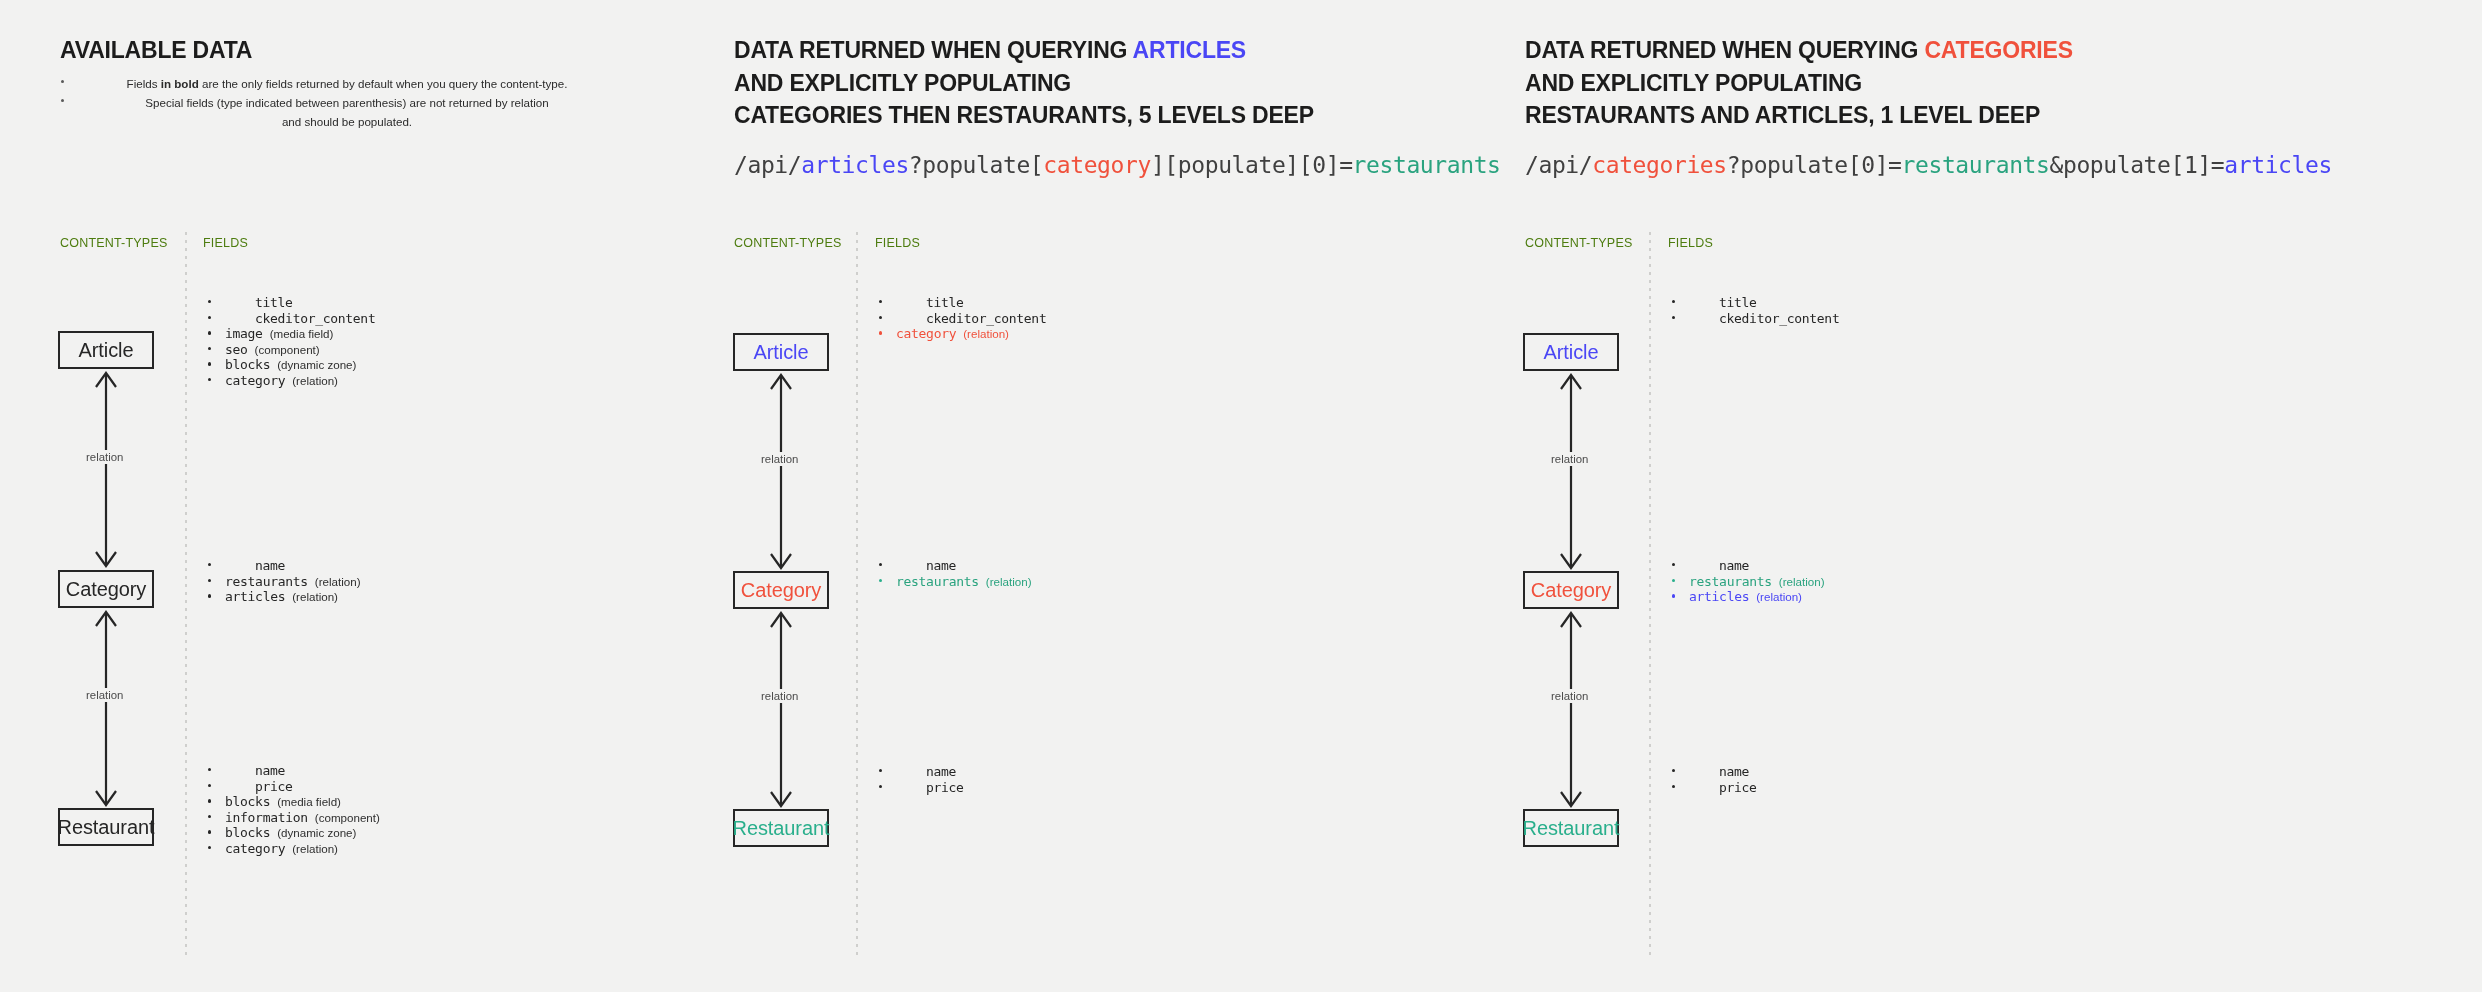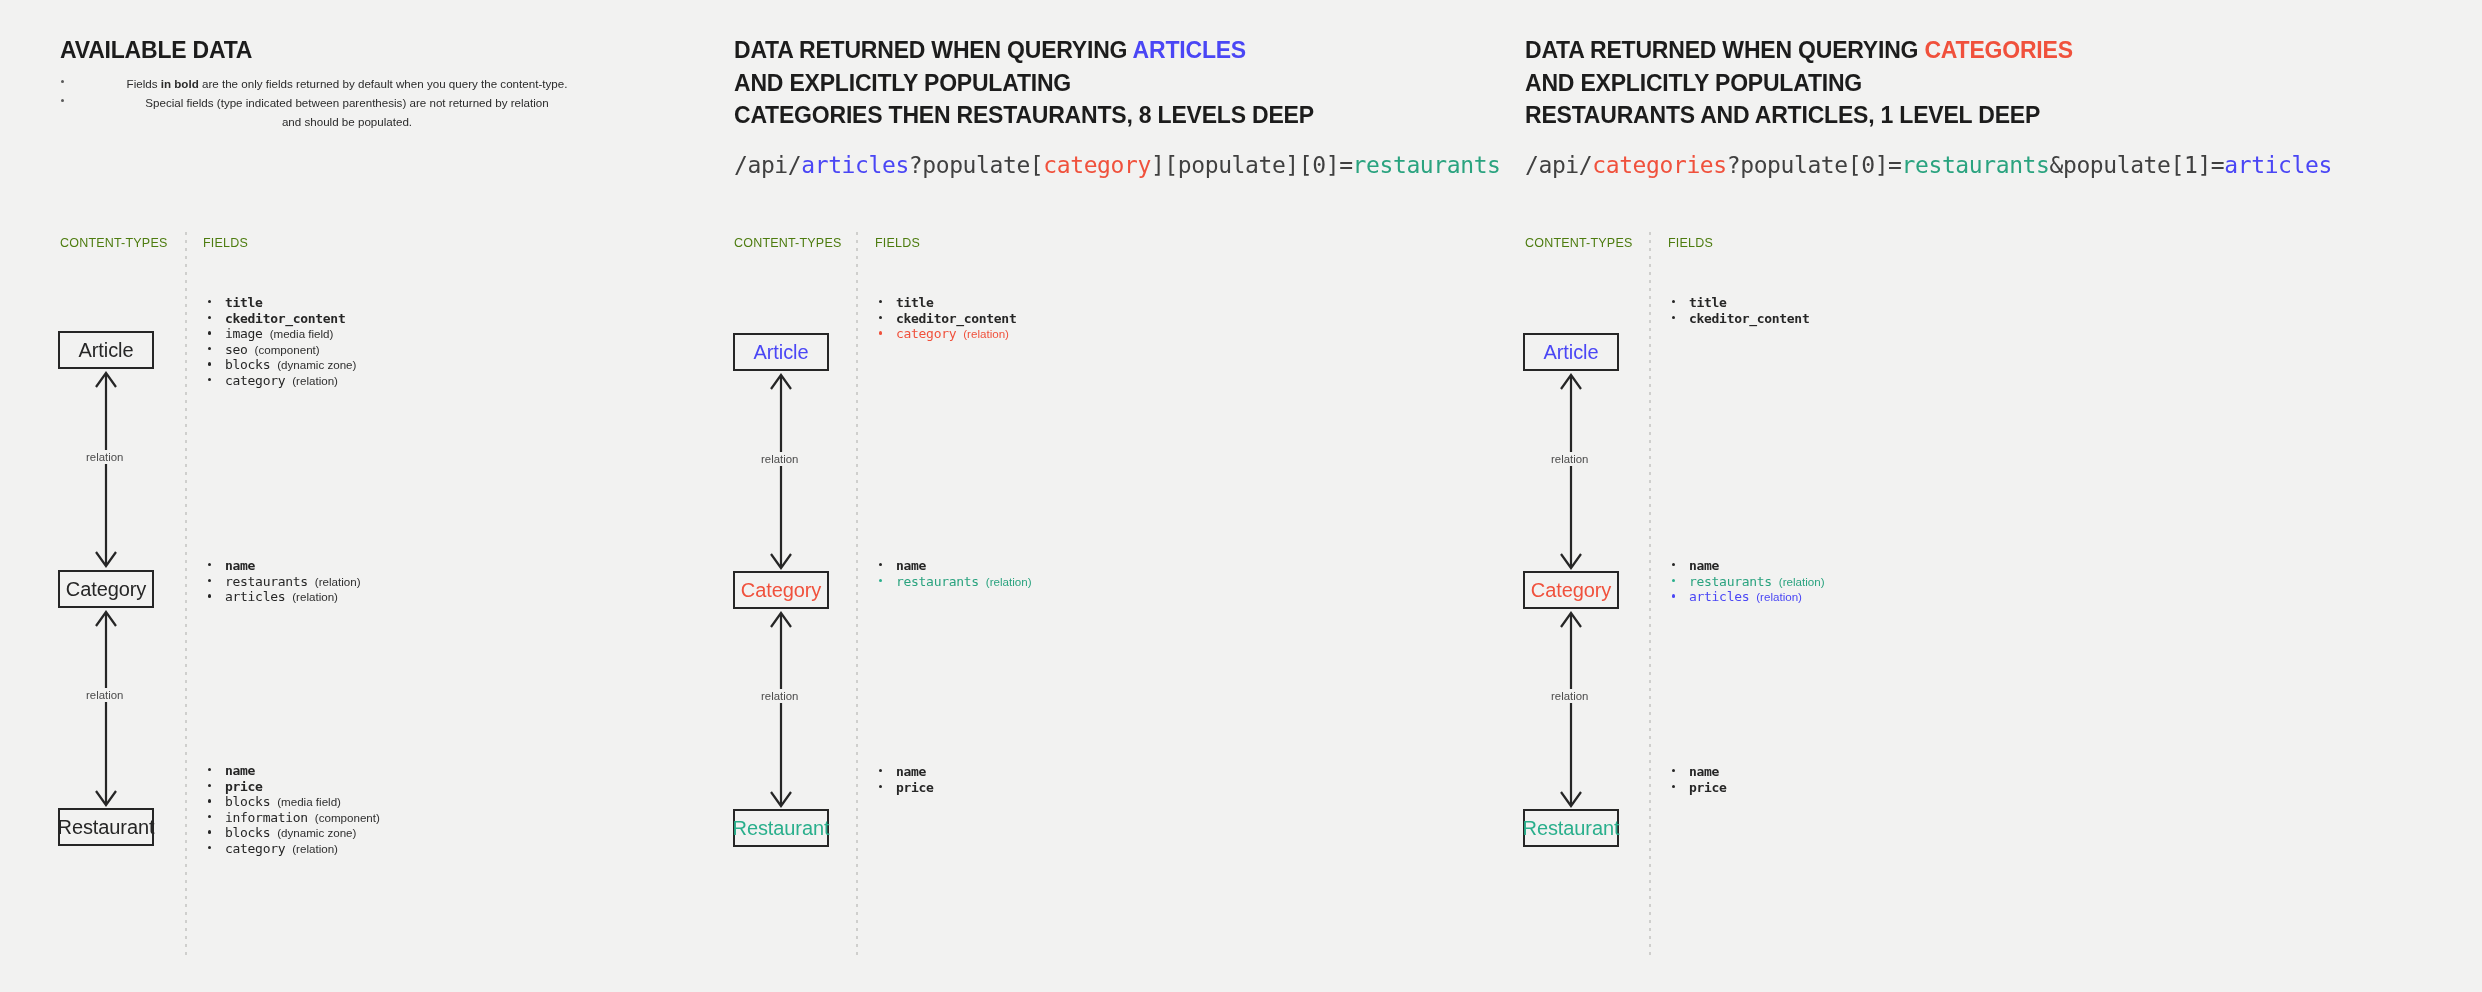"CATEGORIES THEN RESTAURANTS, 8 LEVELS" div { text: 8 -> 5 }
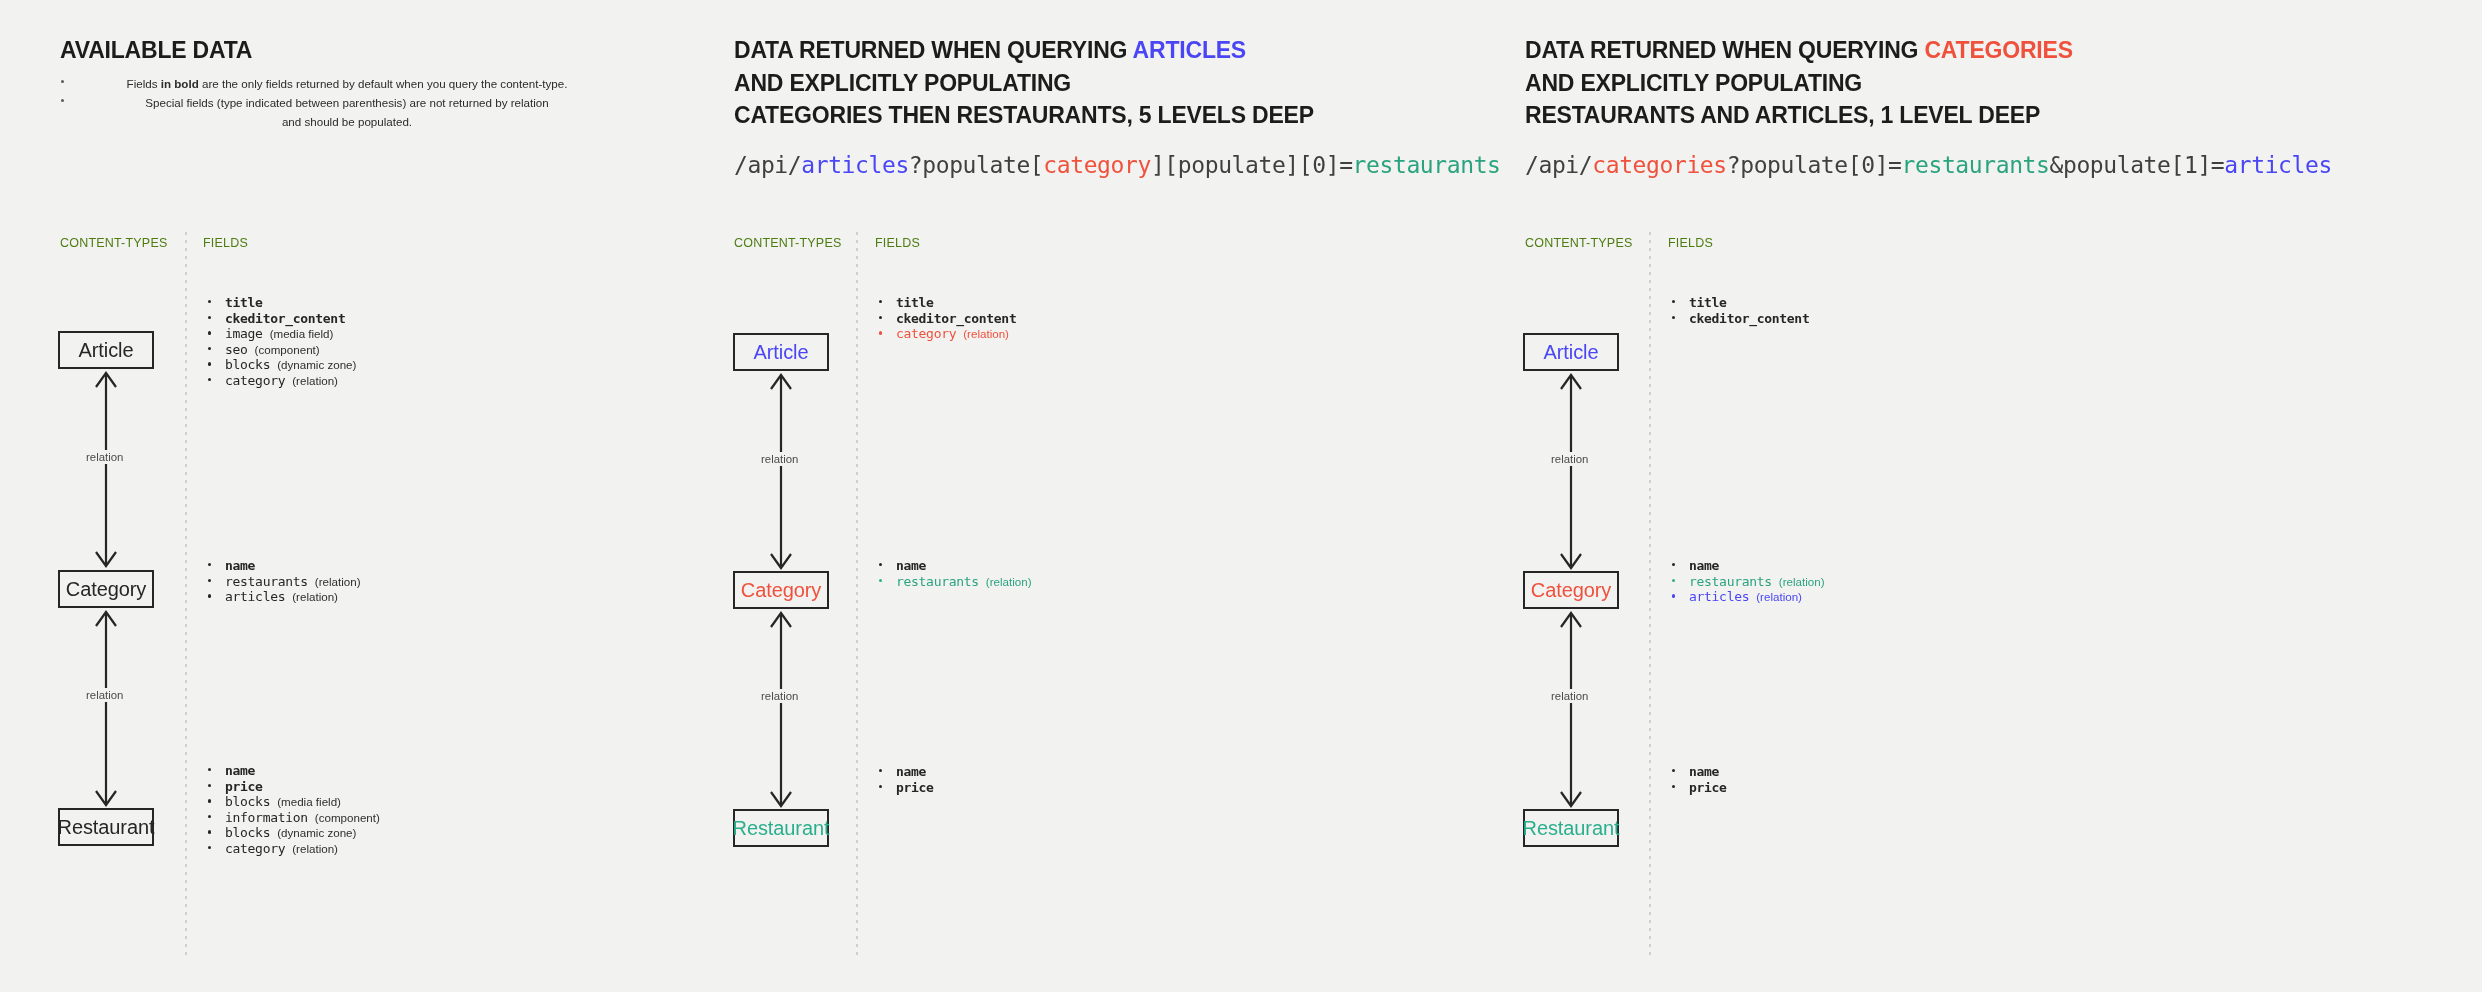"title" .field .fname.bold { font-weight: bold -> normal; margin-left: none -> 30px }
